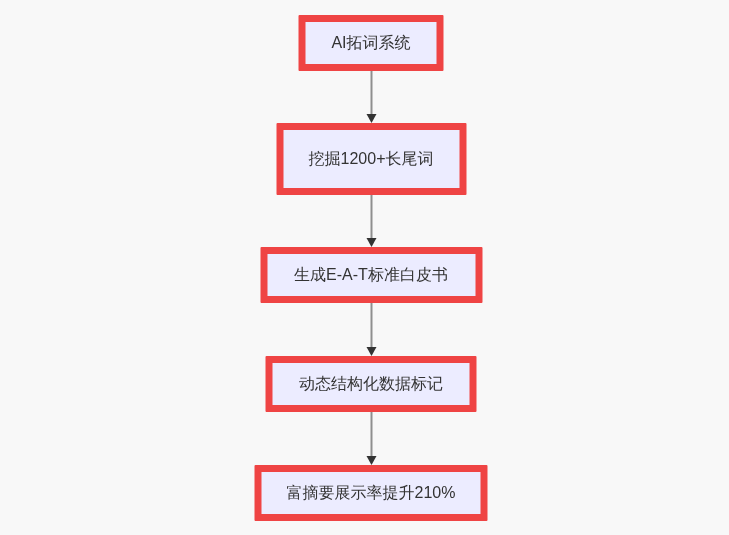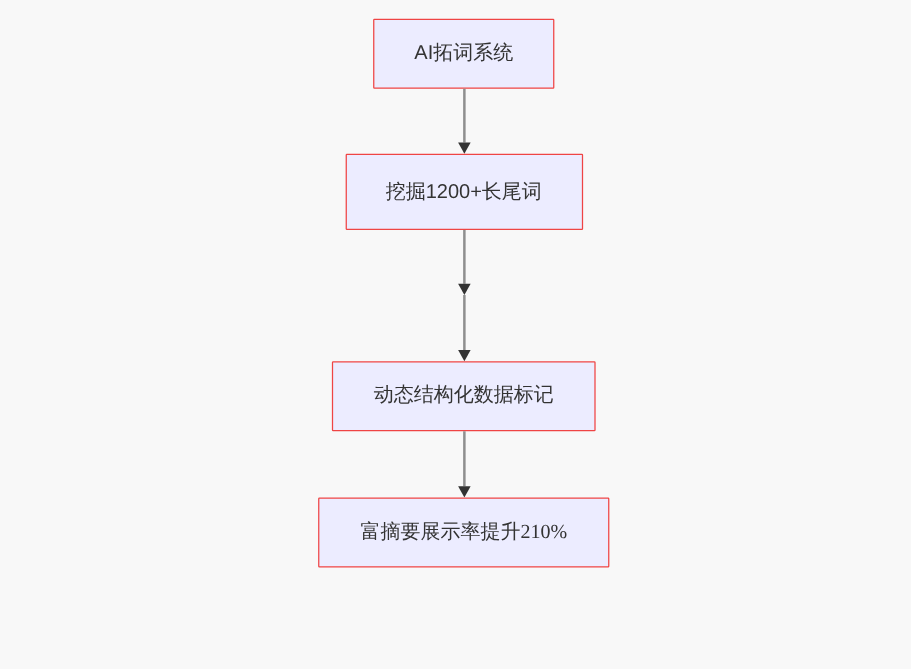"AI拓词系统" .node { border: 1px solid #ef4444 -> 7px solid #ef4444 }
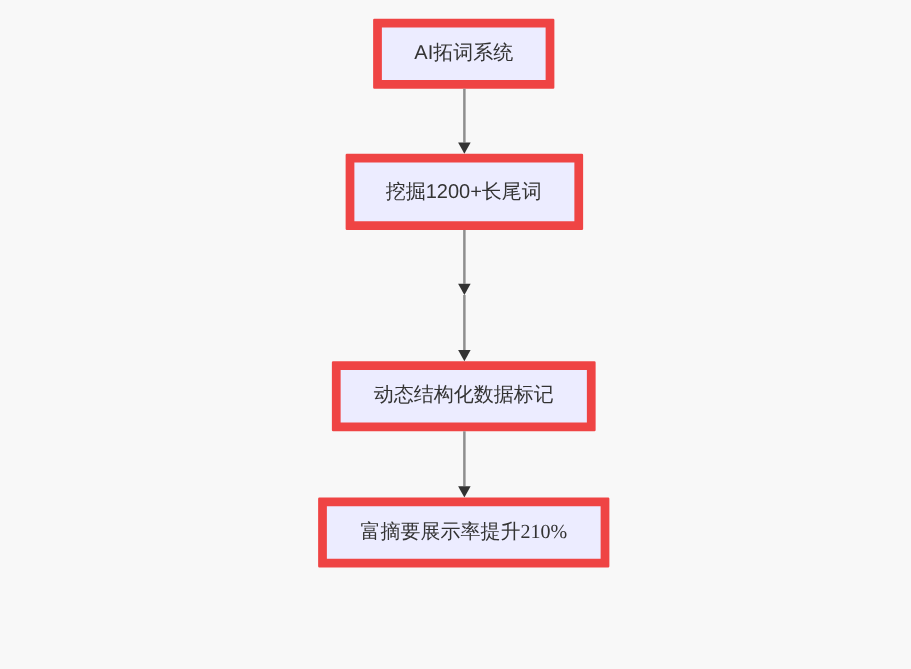"挖掘1200+长尾词" .n2 { height: 61px -> 72px }
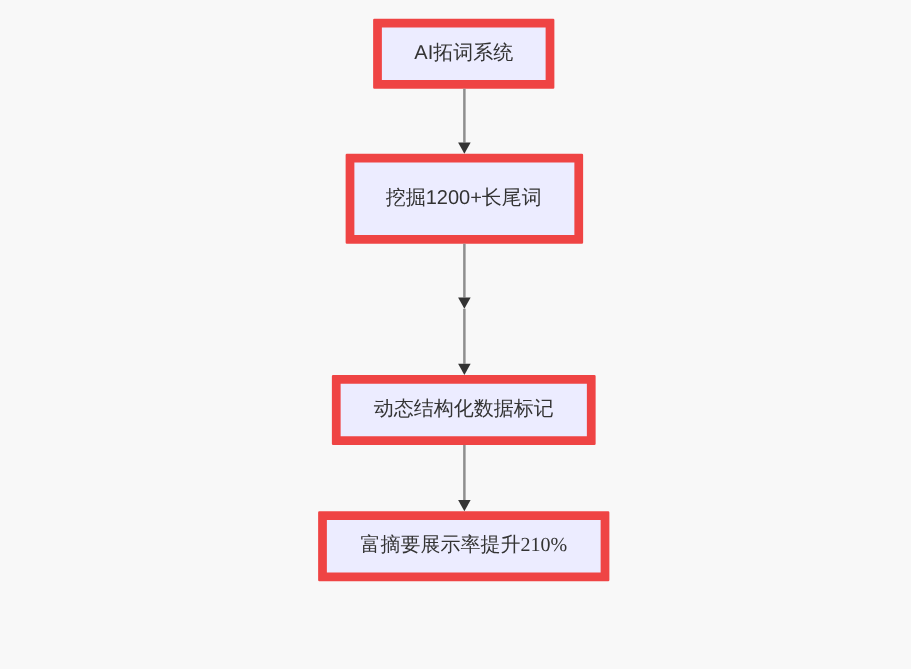"生成E-A-T标准白皮书" div.node { html: none -> <div> <span>生成E-A-T标准白皮书</span> </div> }
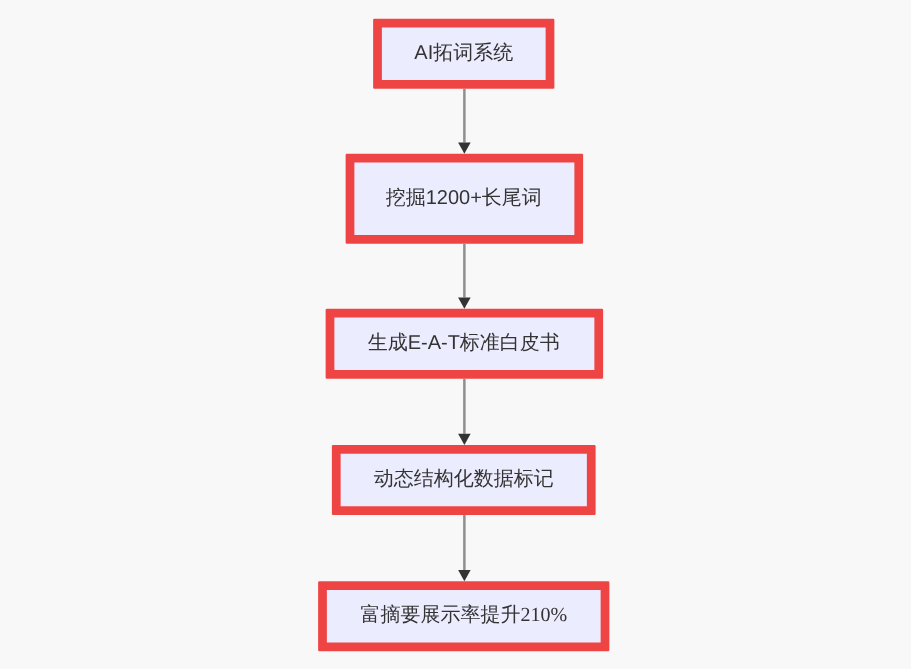"富摘要展示率提升210%" .n5 { font-family: Liberation Serif, serif -> none }
